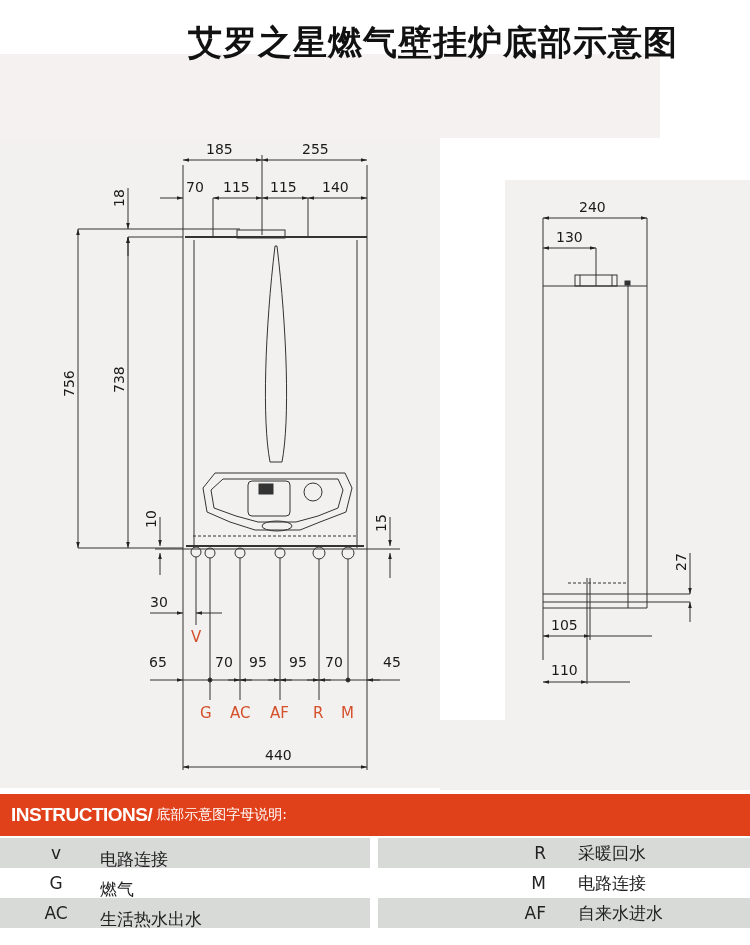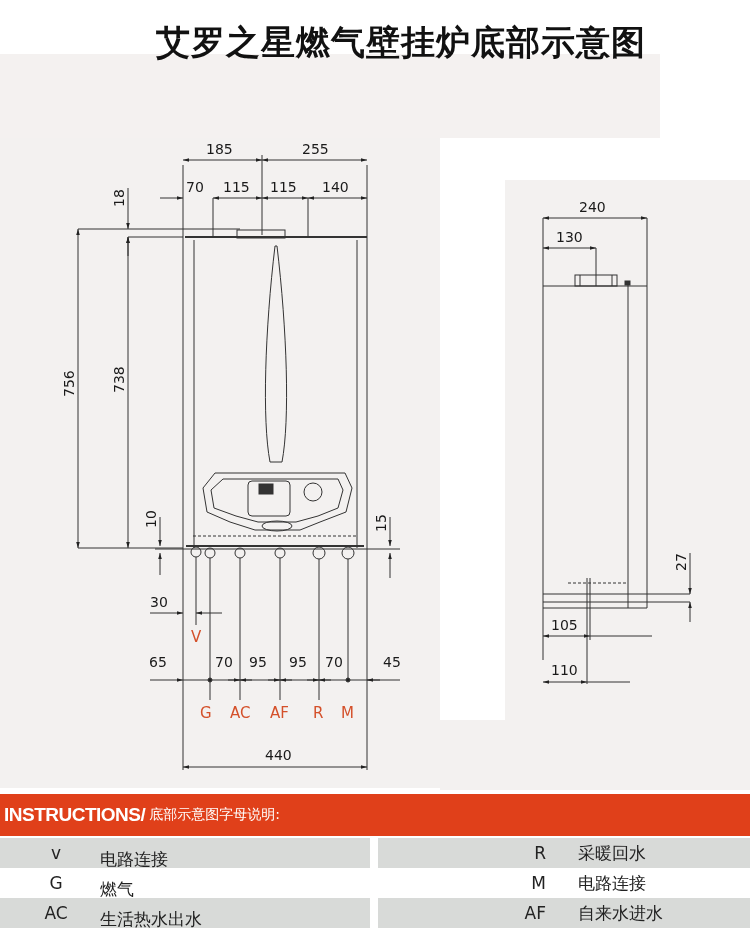"艾罗之星燃气壁挂炉底部示意图" .title { left: 156px -> 188px }
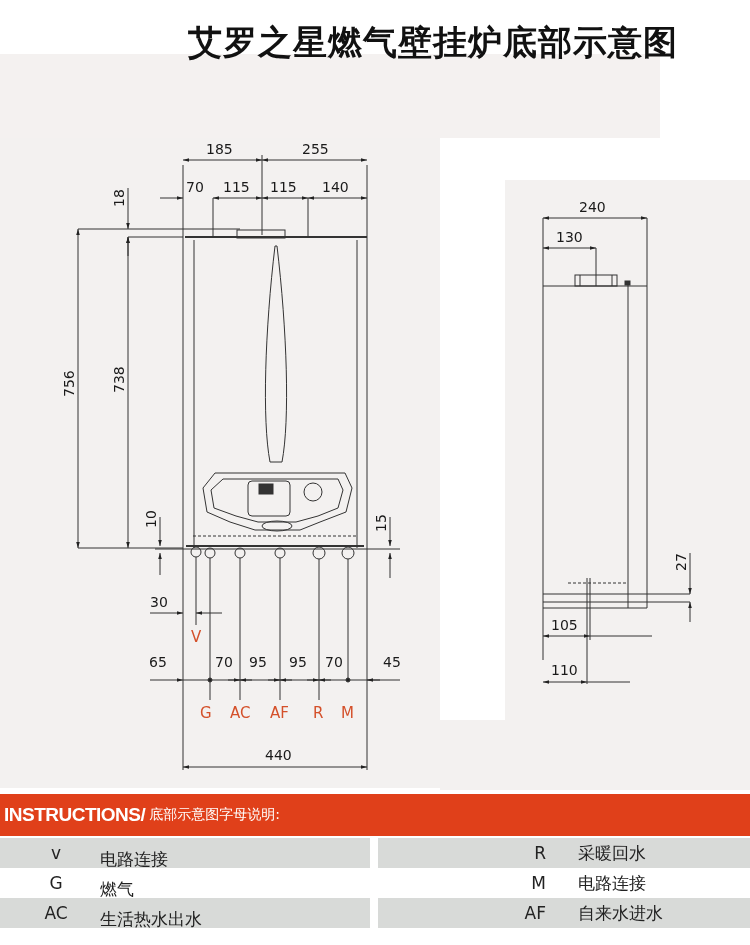"INSTRUCTIONS/" .instr-bar .en { margin-left: 4px -> 11px }
